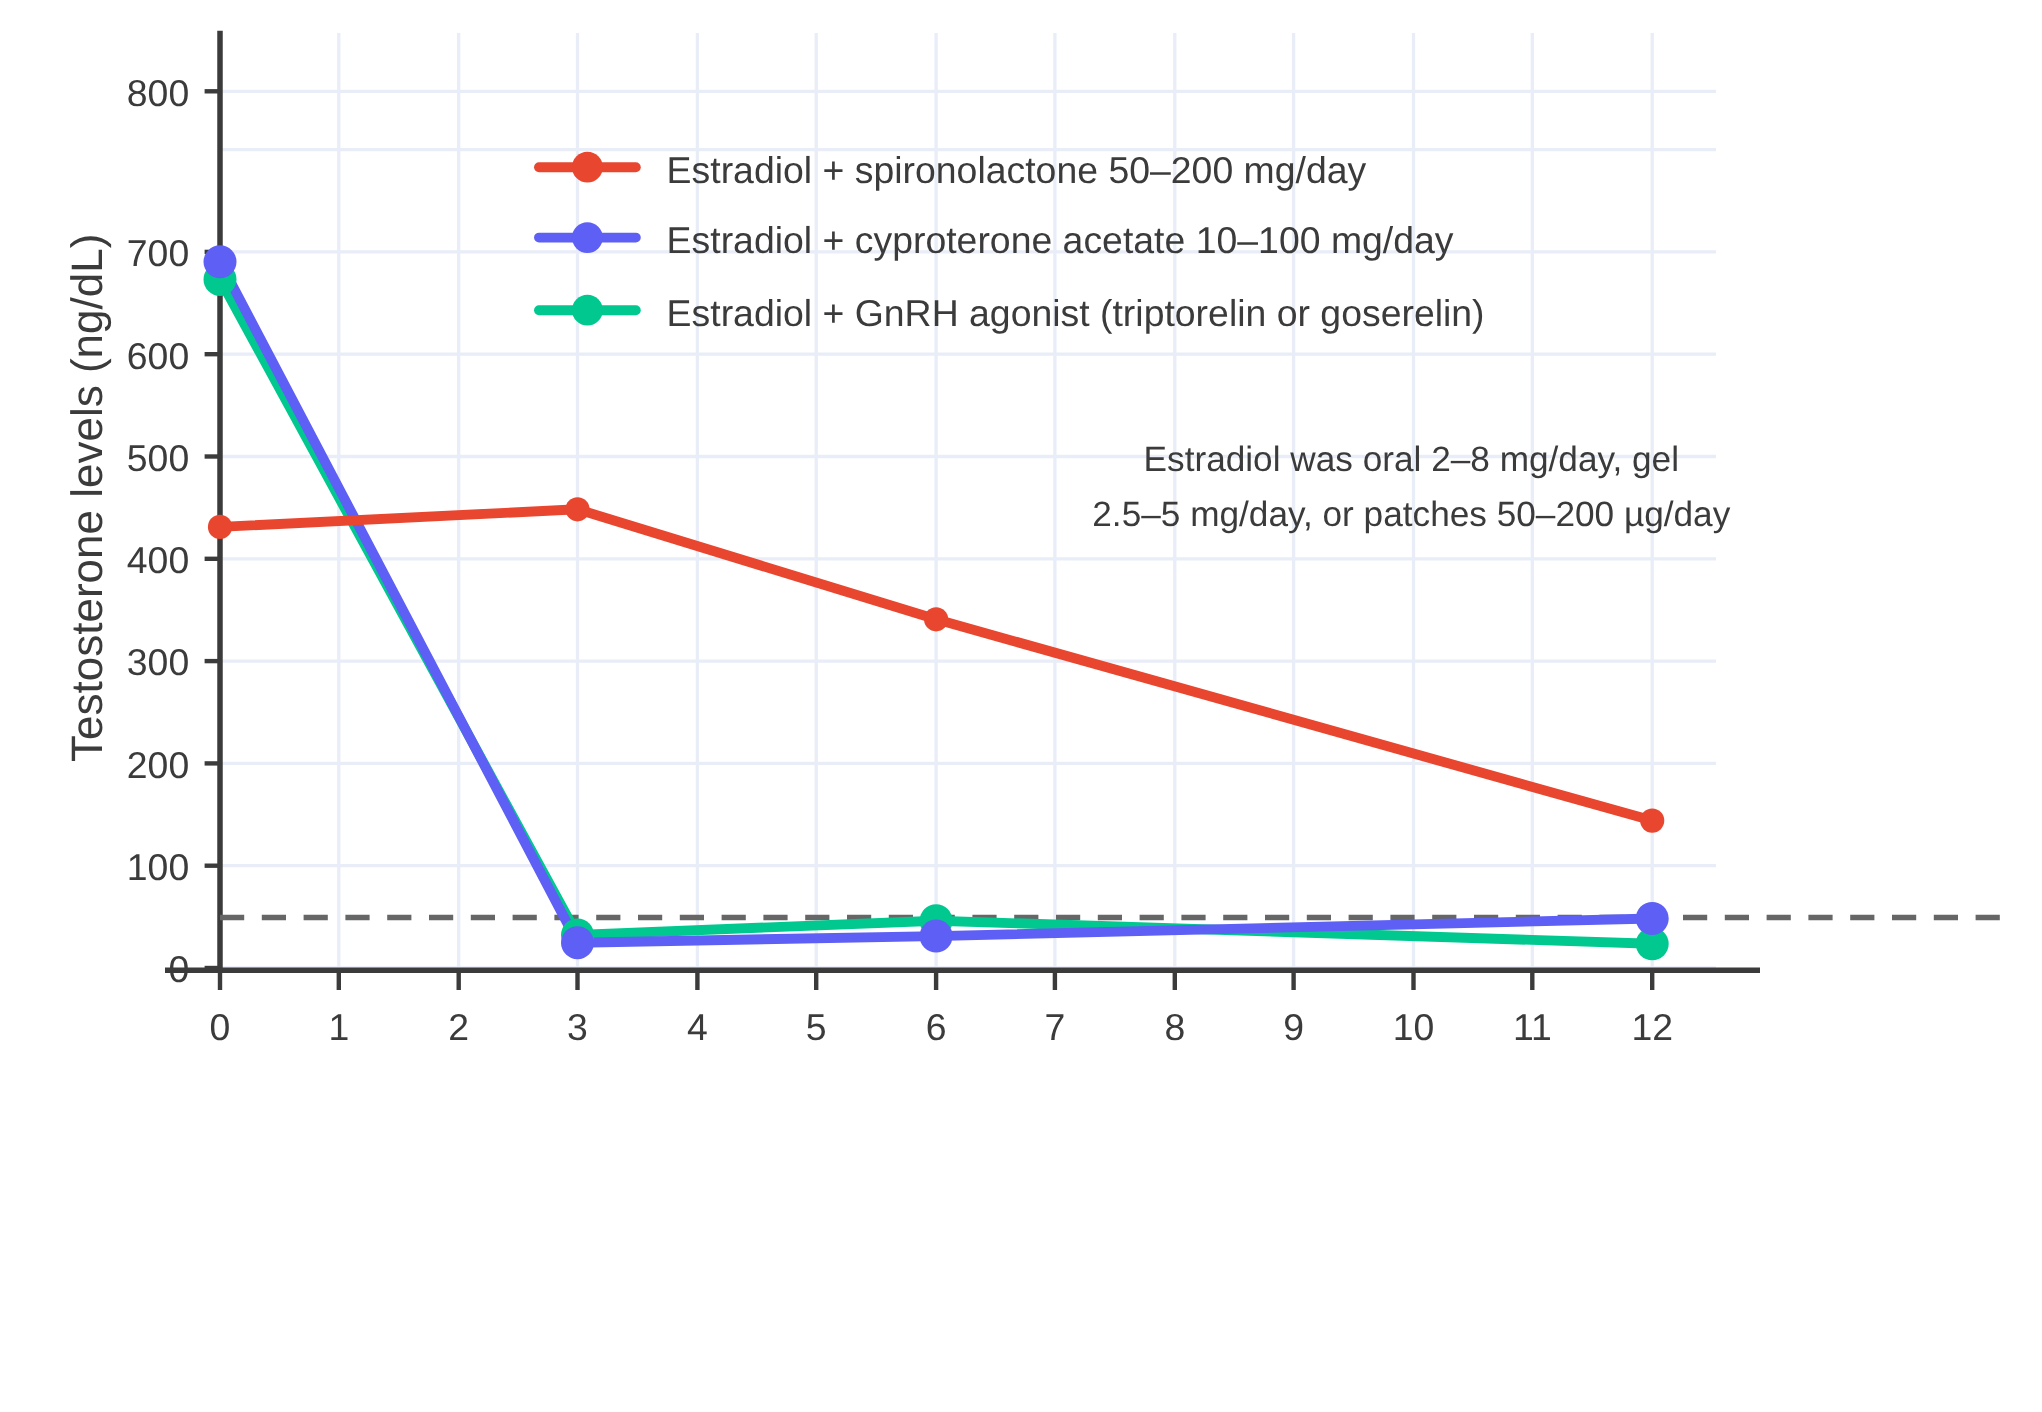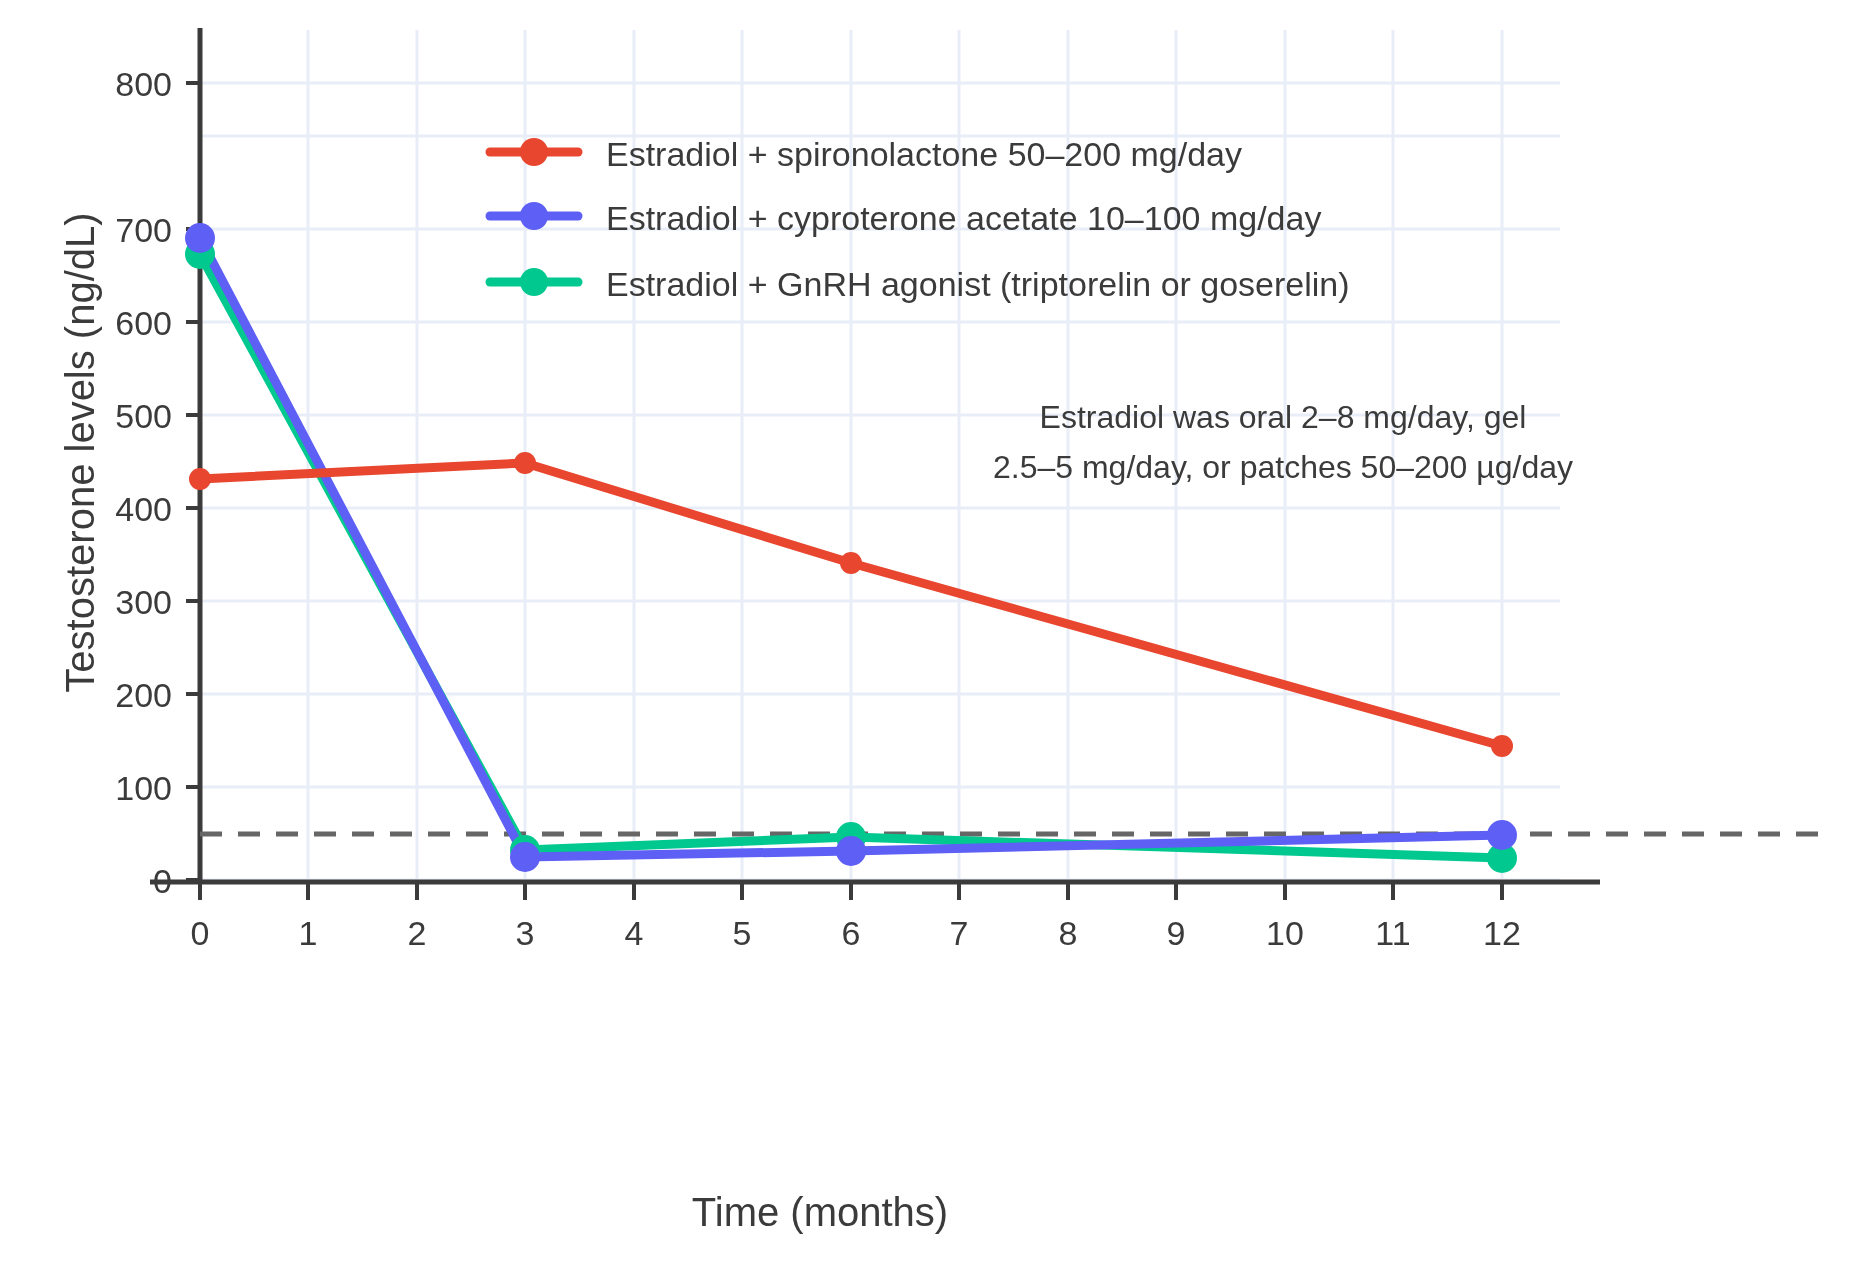"Time (months)" div.xlabel-text { html: <div>Time (months)</div> -> none }
